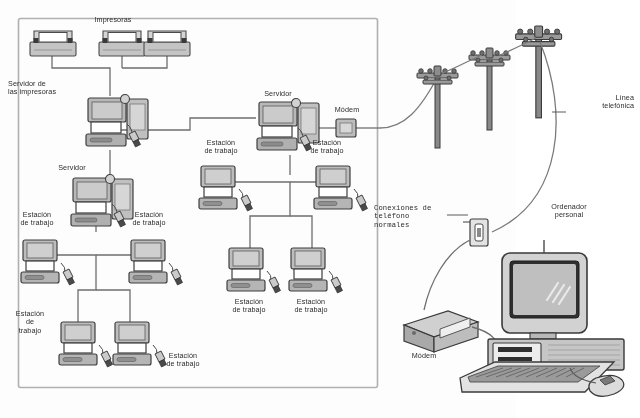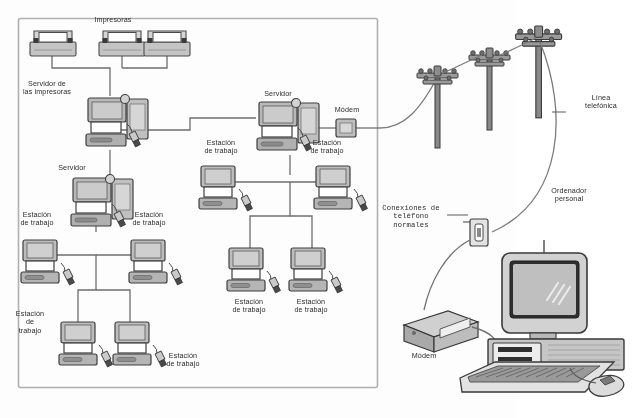"Servidor de" .lbl.r { text-align: center -> left }
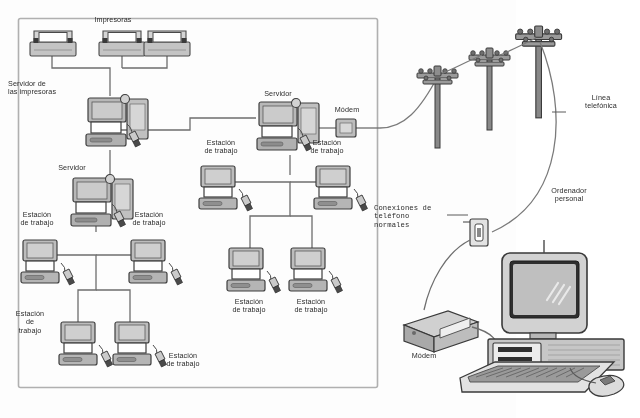"Línea" .lbl.l { text-align: center -> right }
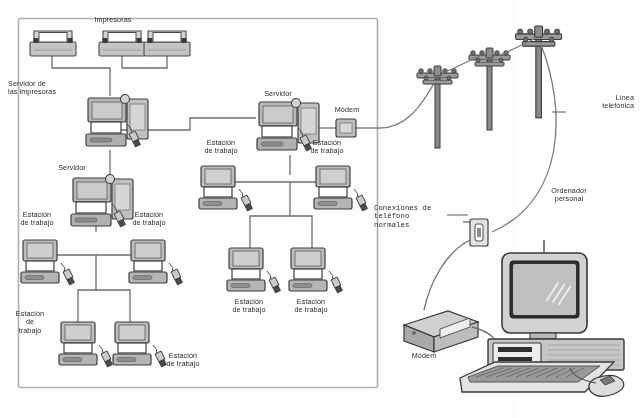"Ordenador" div.lbl { top: 187px -> 203px }
